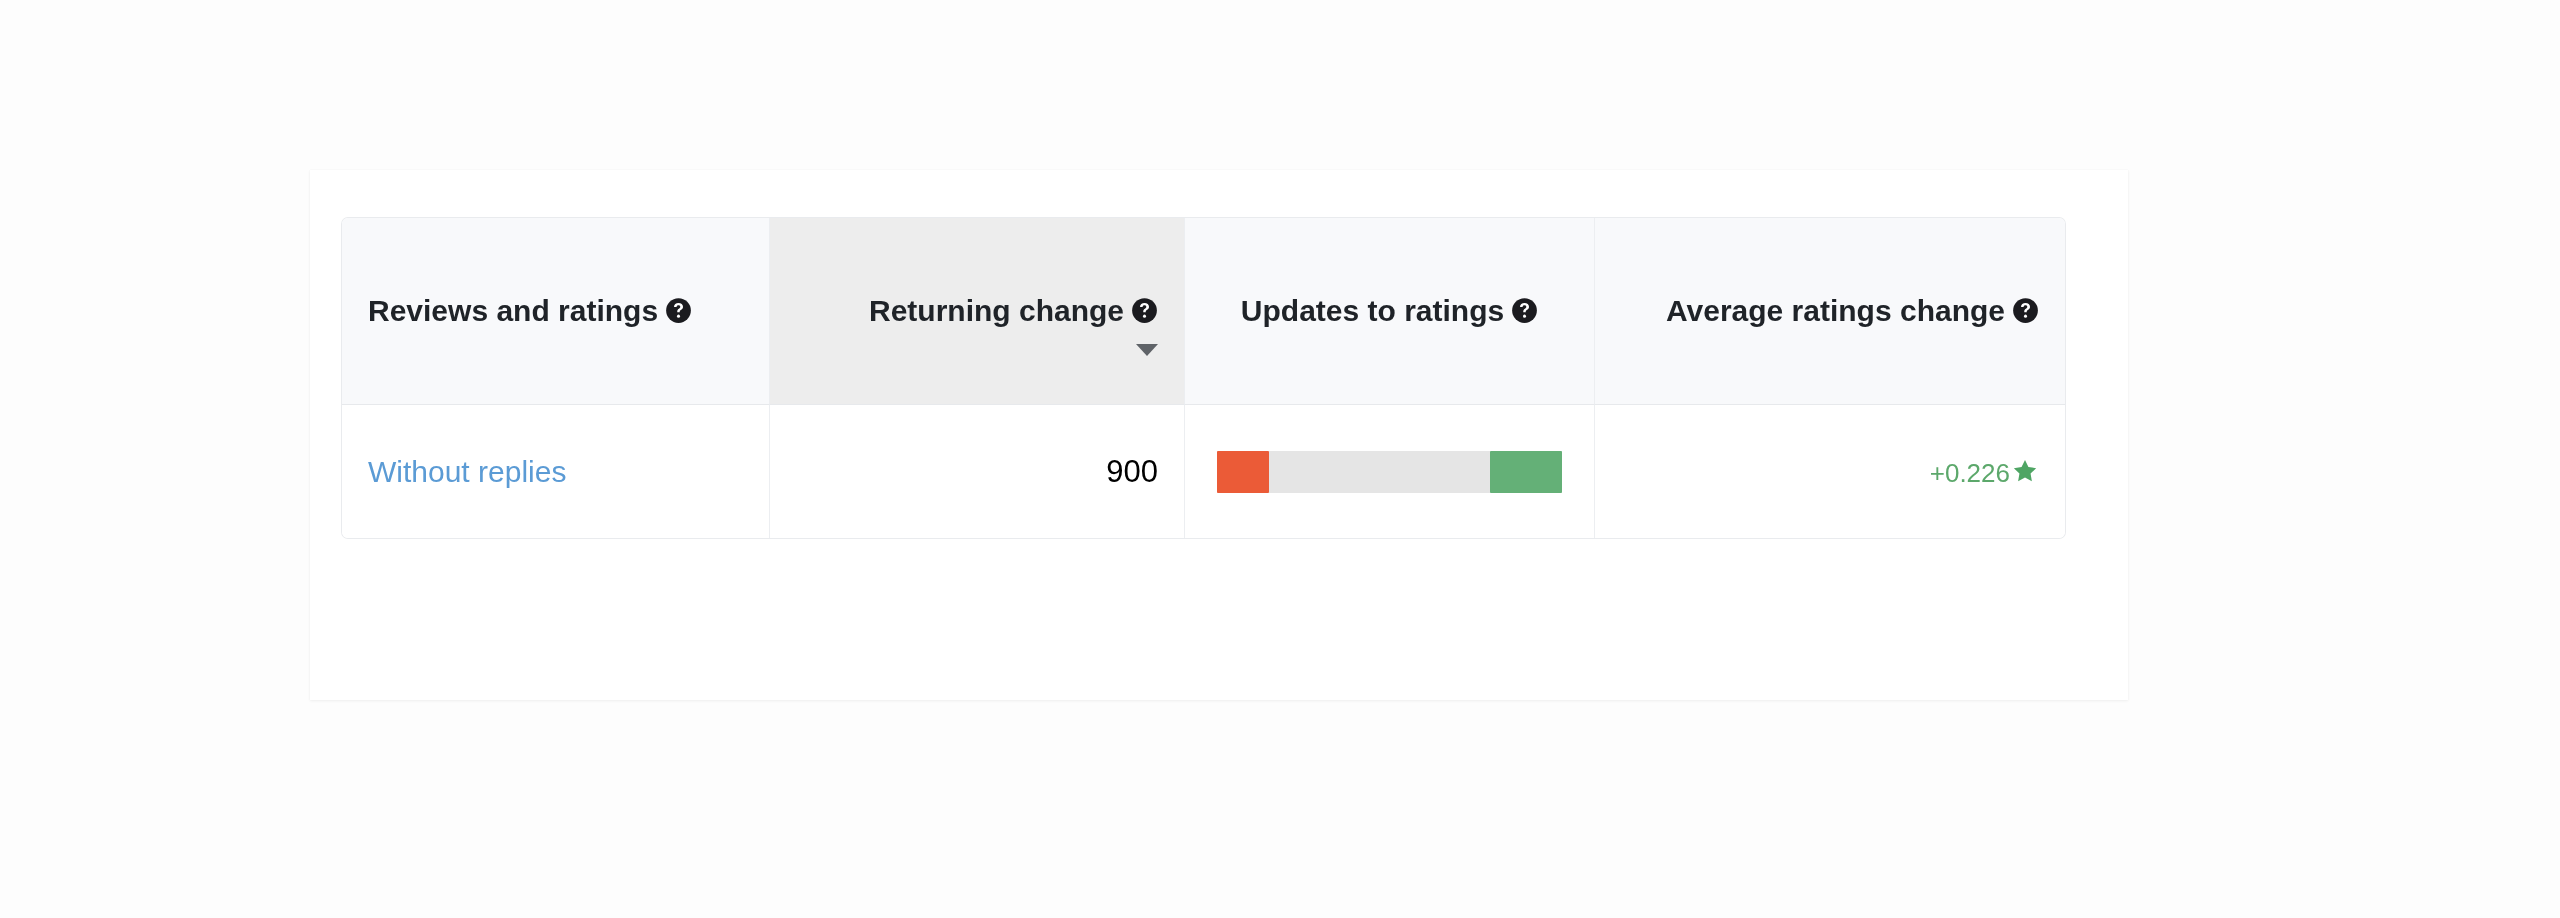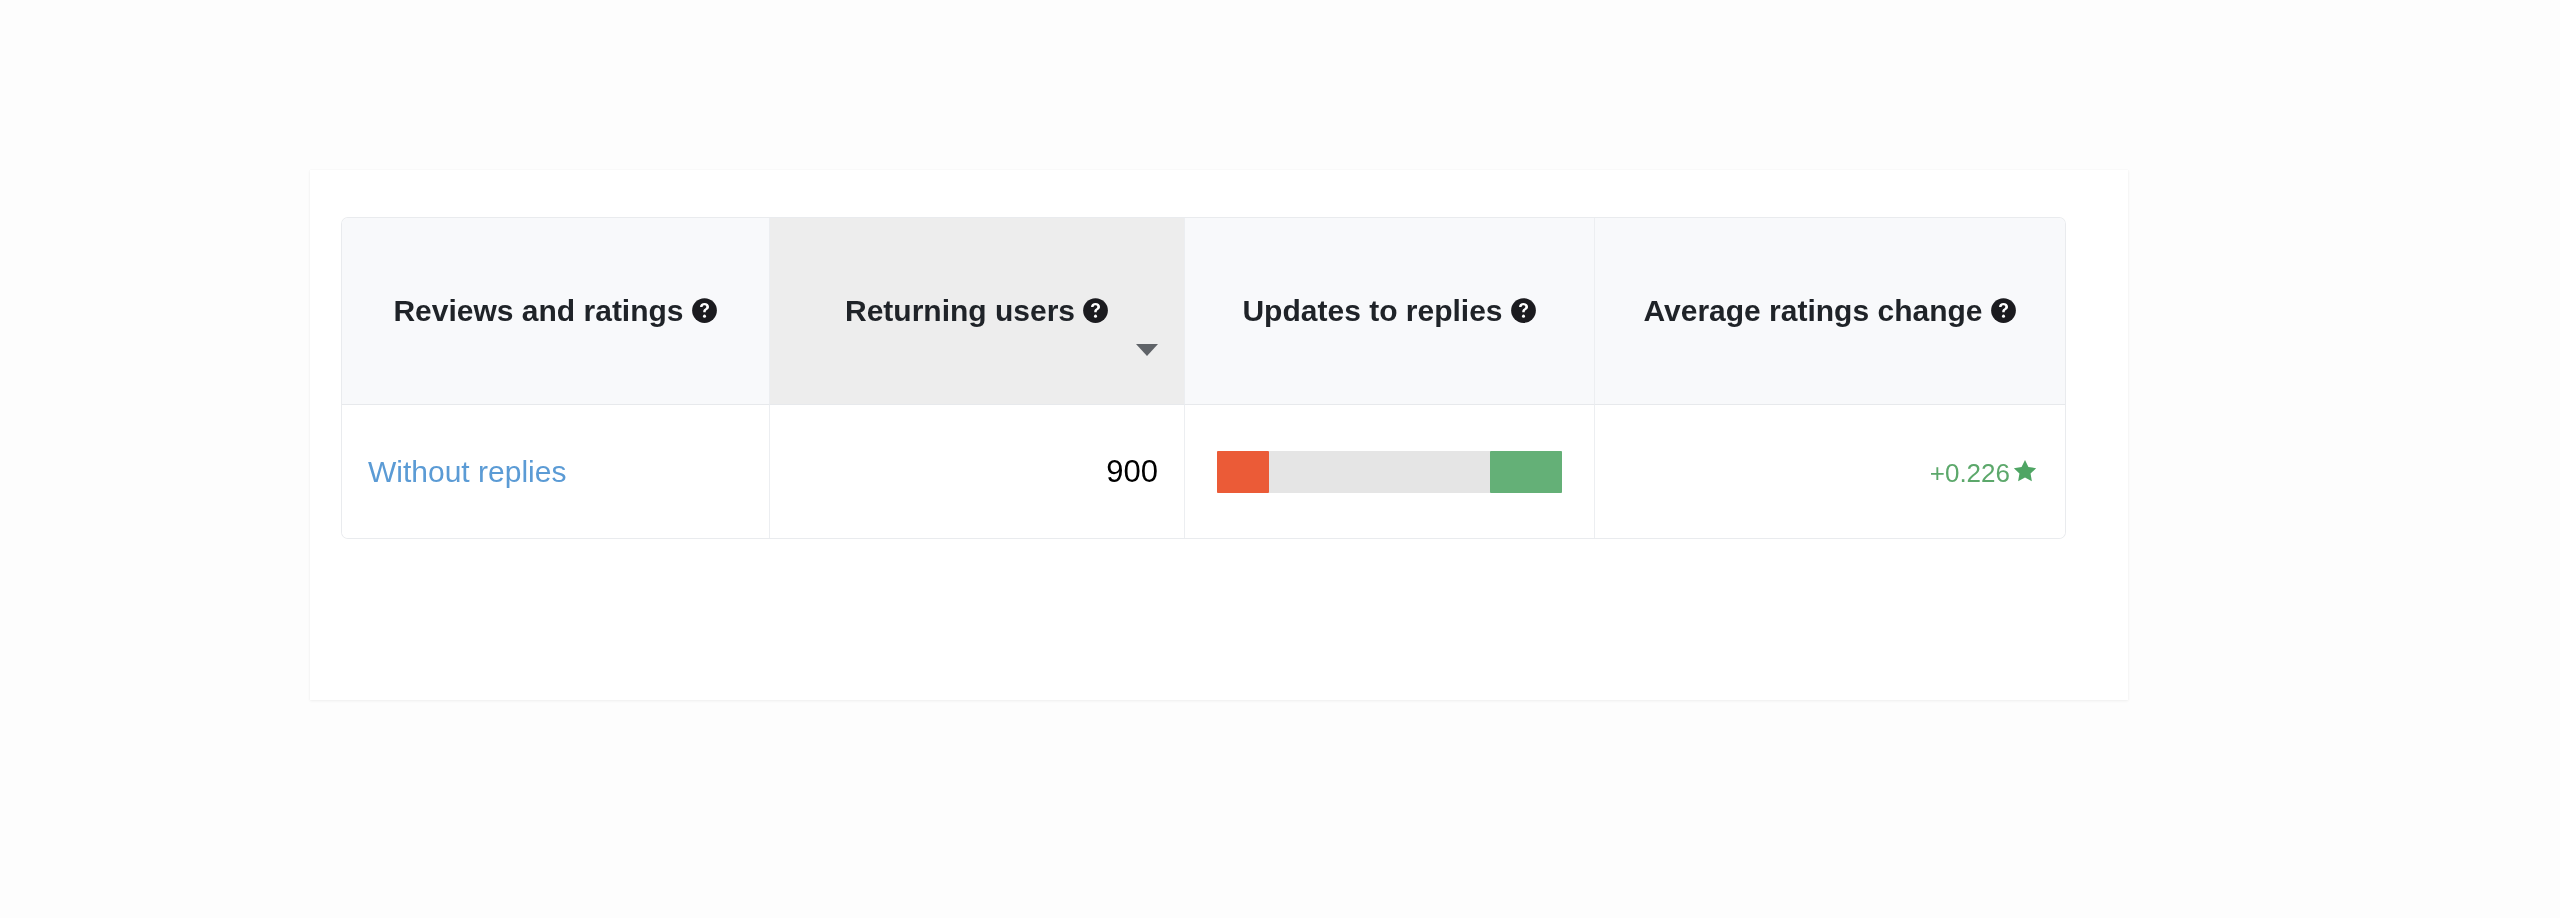"Reviews and ratings" .th-inner { text-align: center -> none }
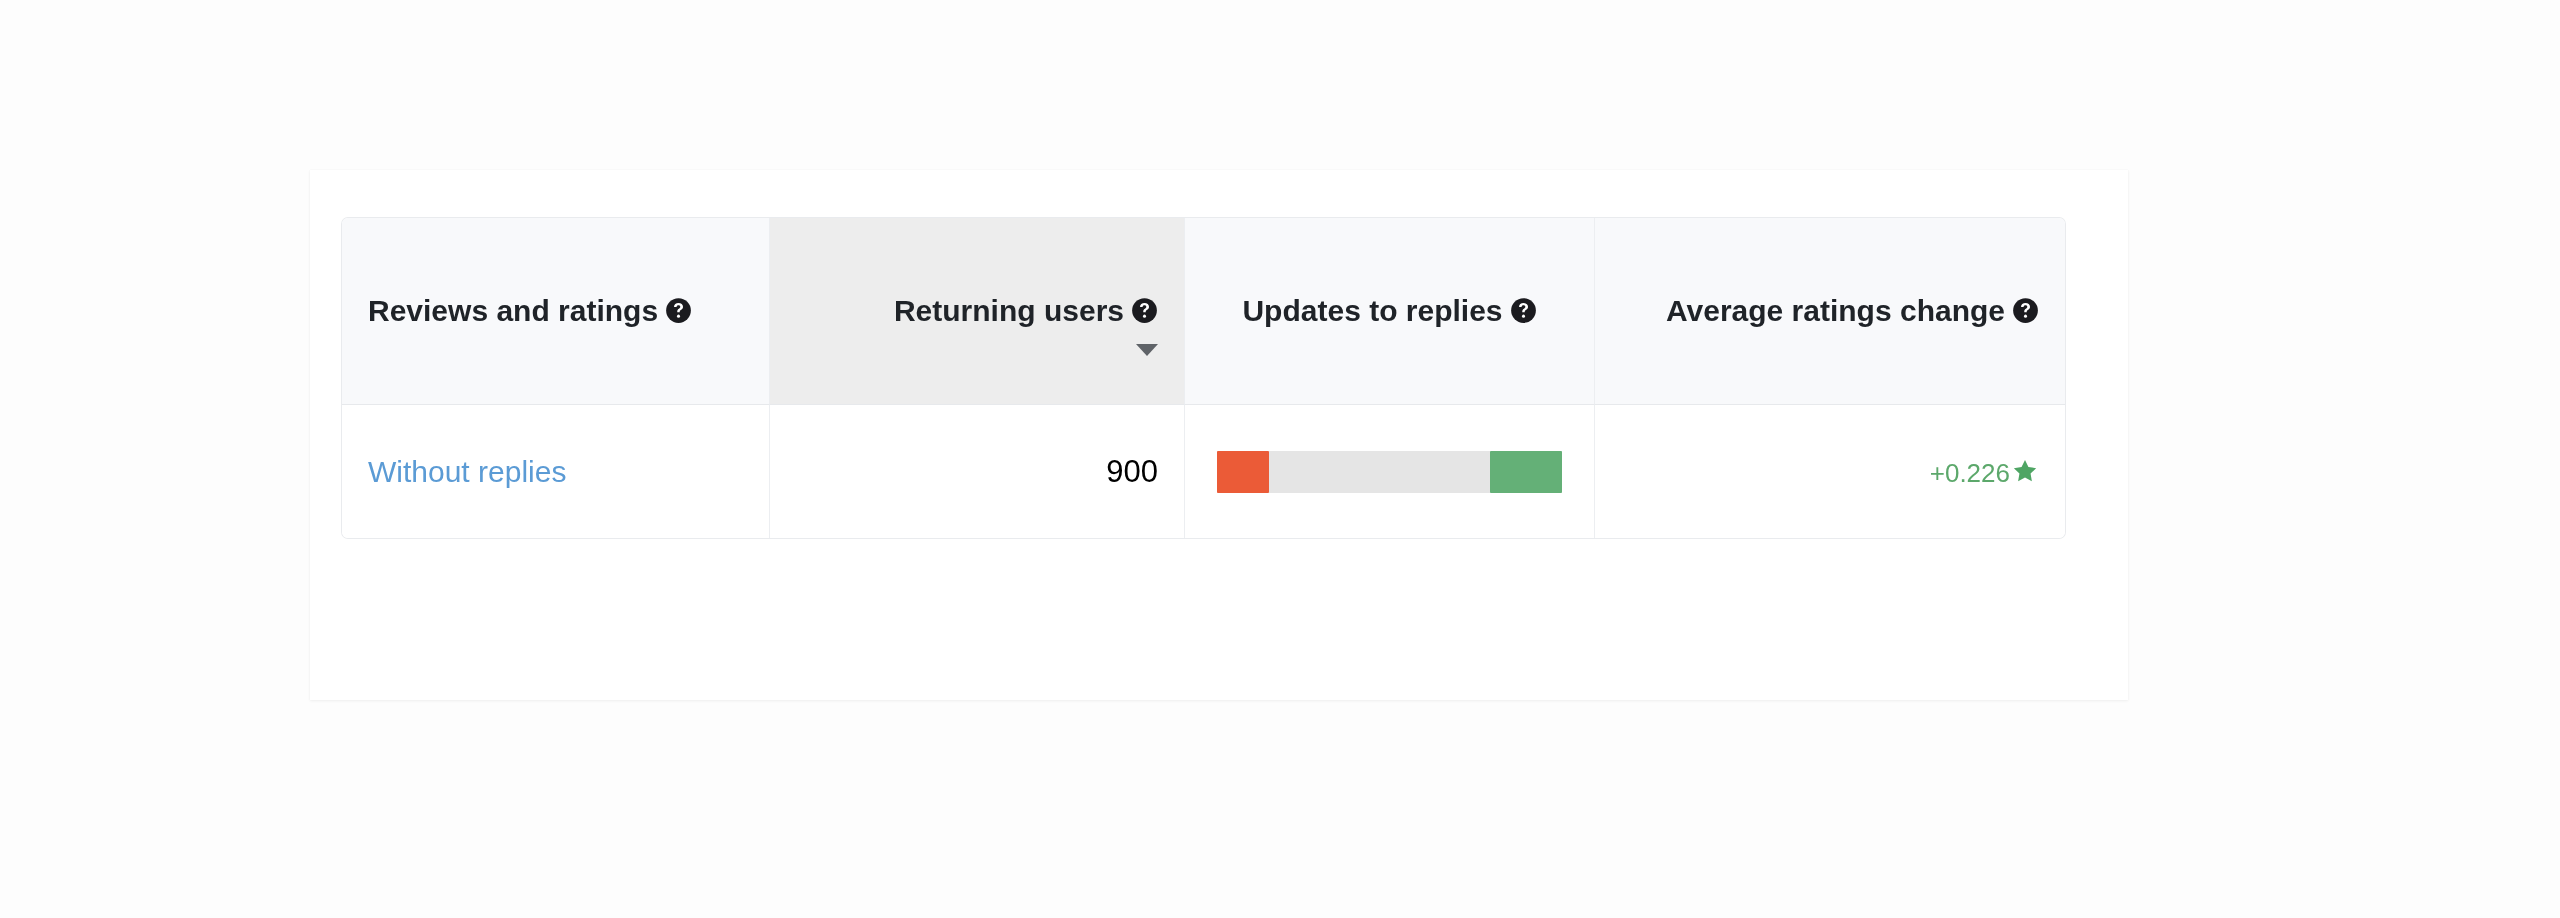"Returning users" span.th-text { text: users -> change }
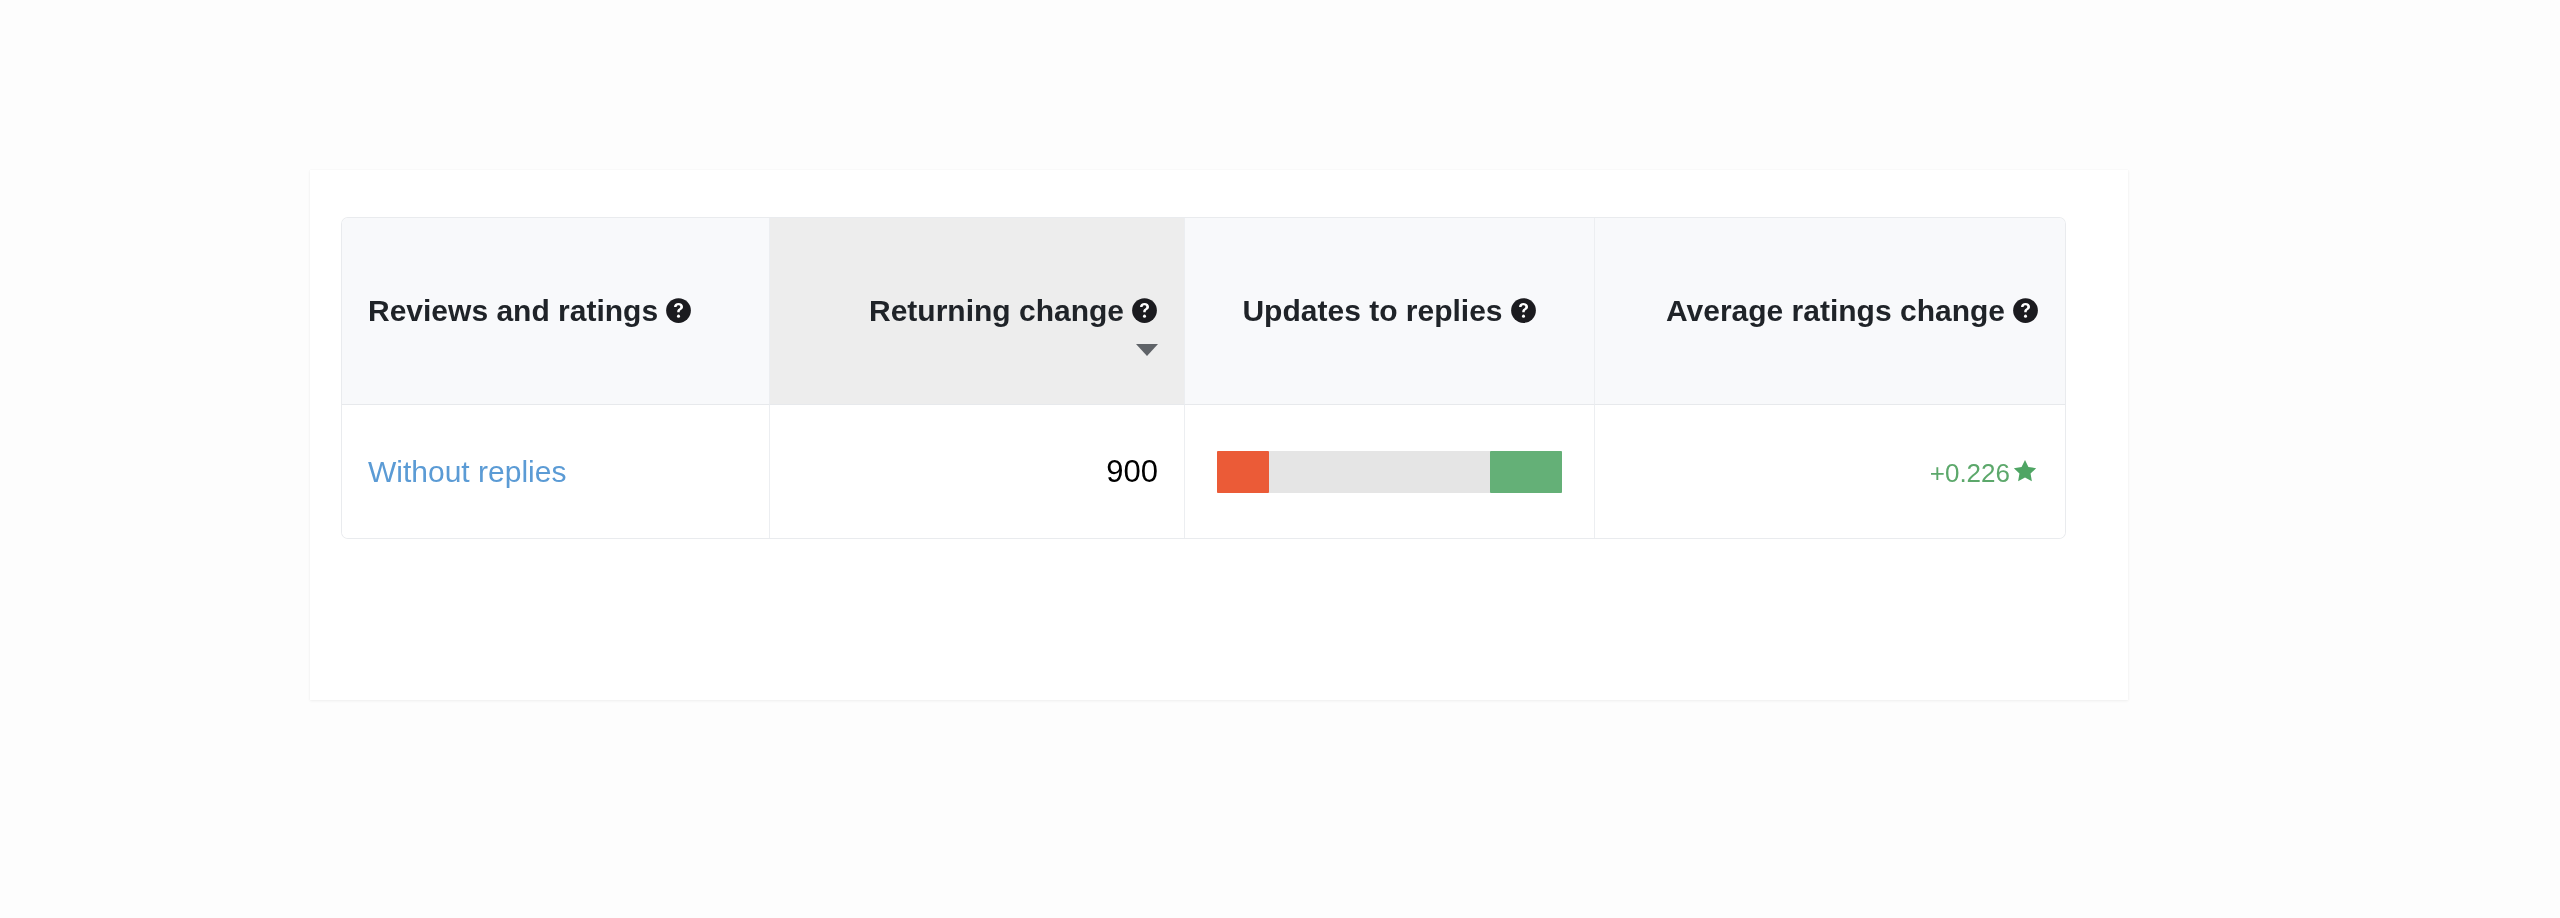"Updates to replies" span.th-text { text: replies -> ratings }
